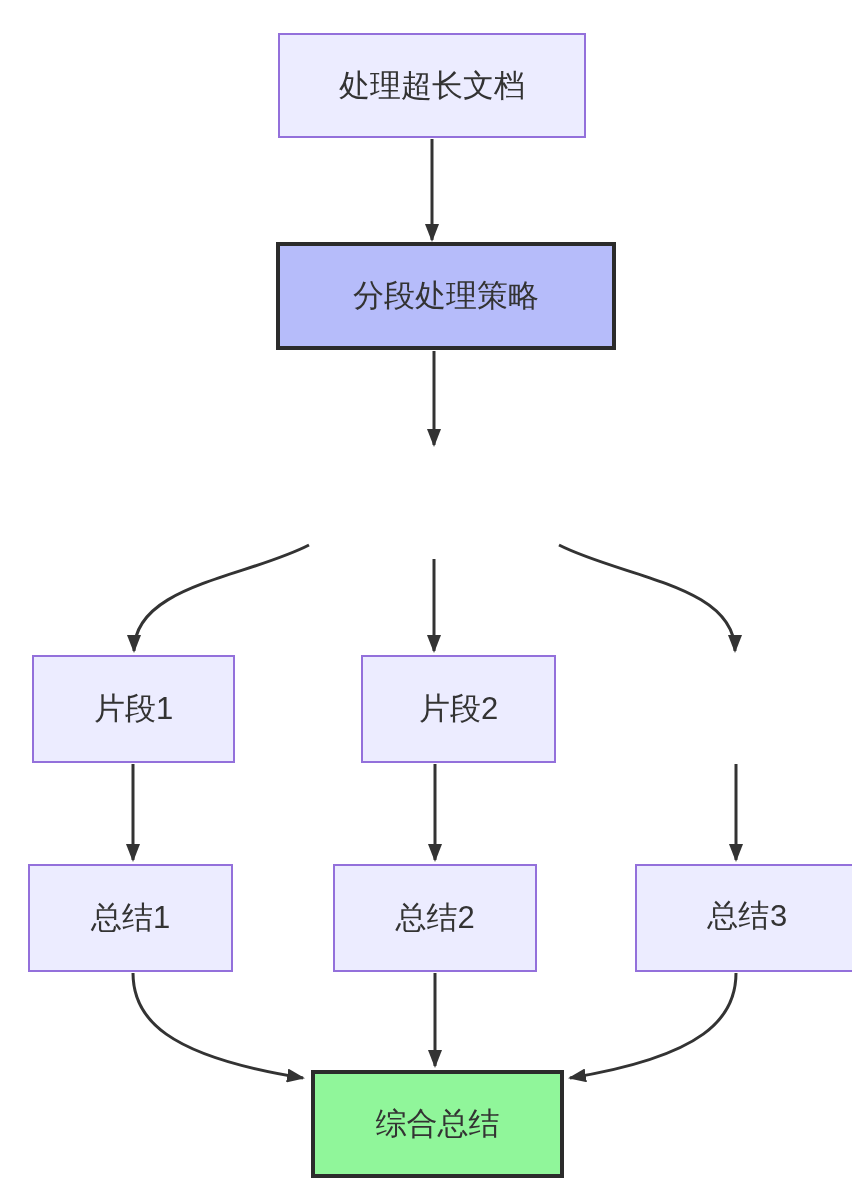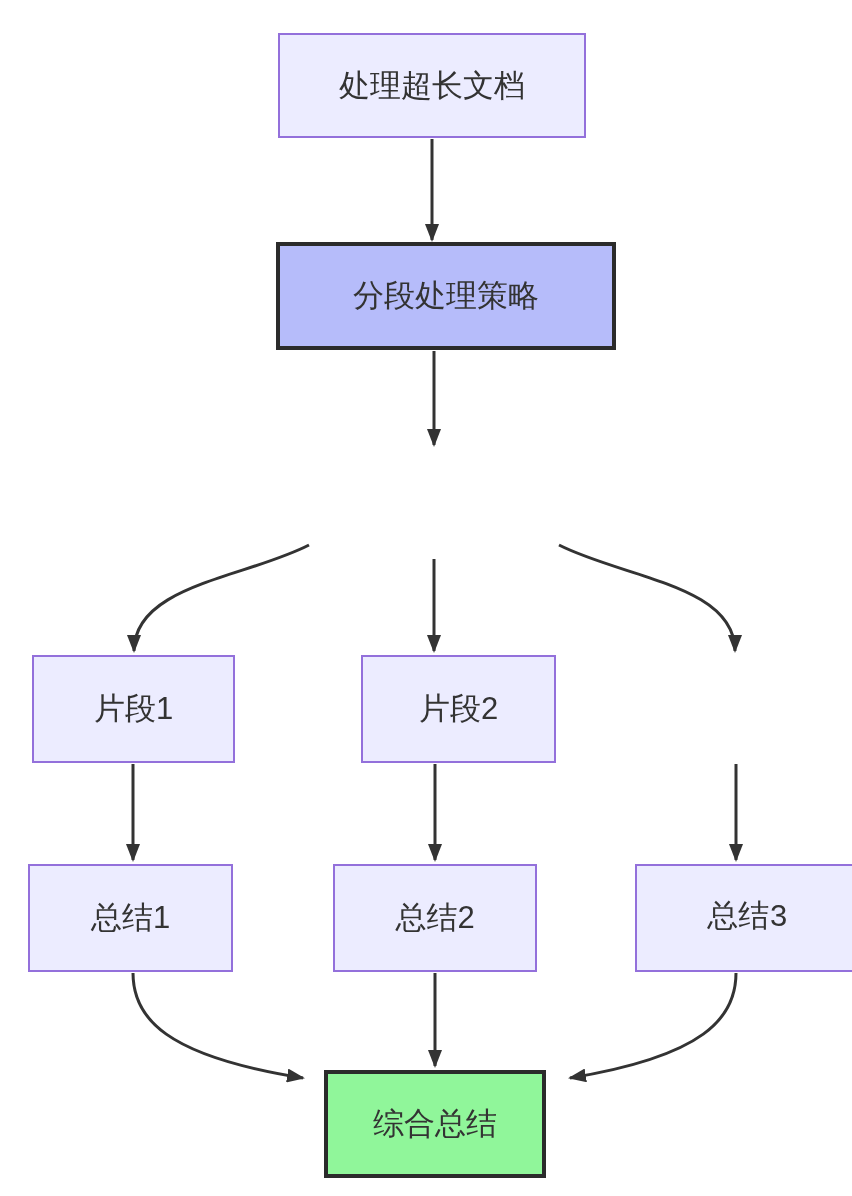"综合总结" div.node { left: 324px -> 311px; width: 222px -> 253px }
